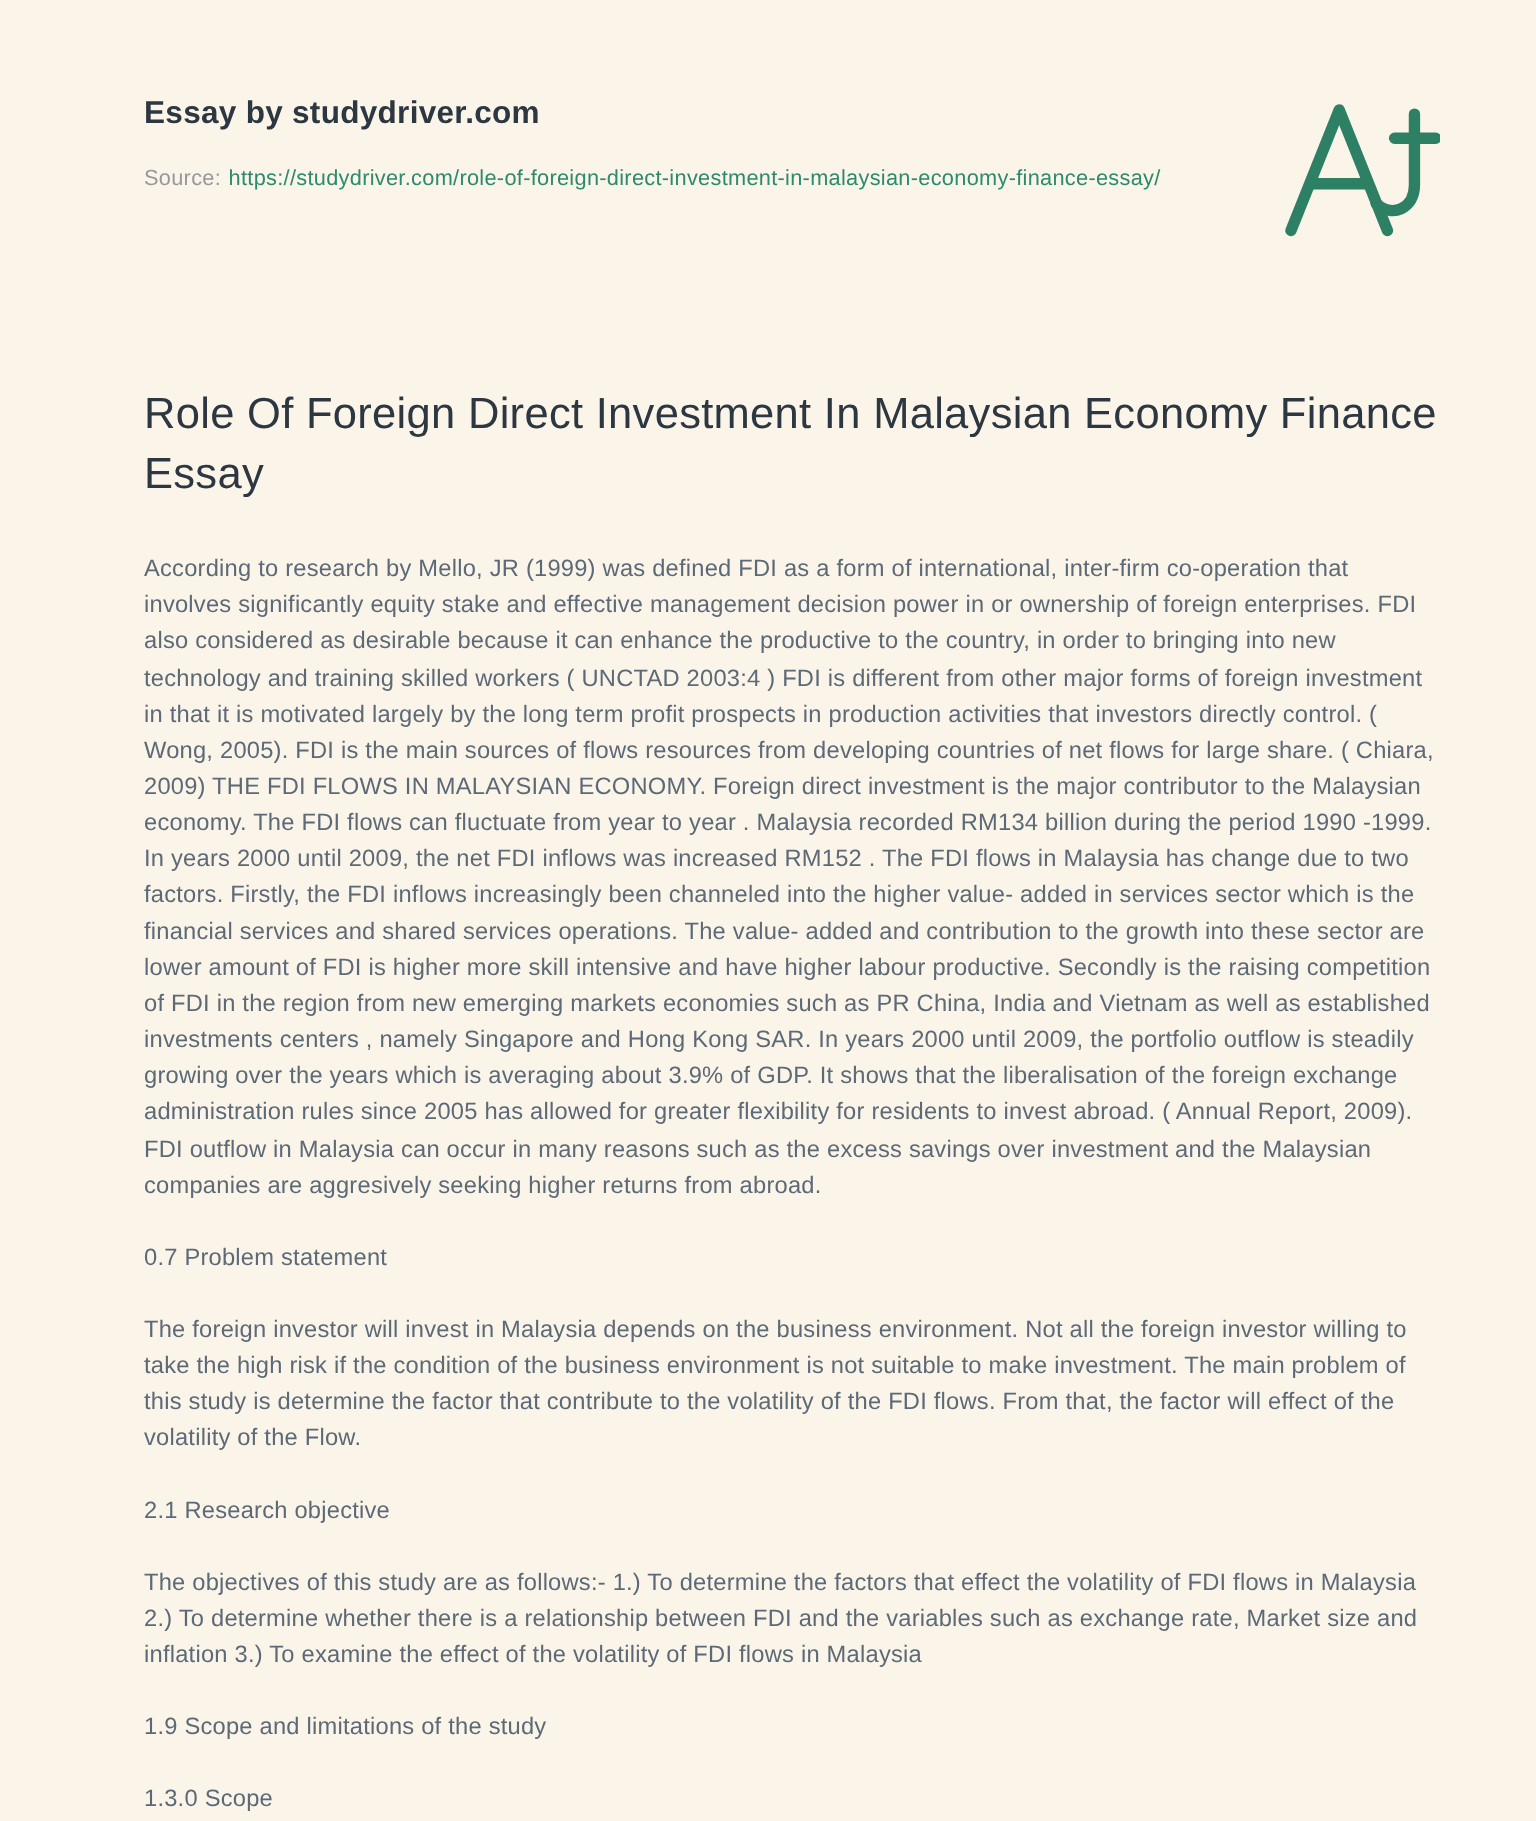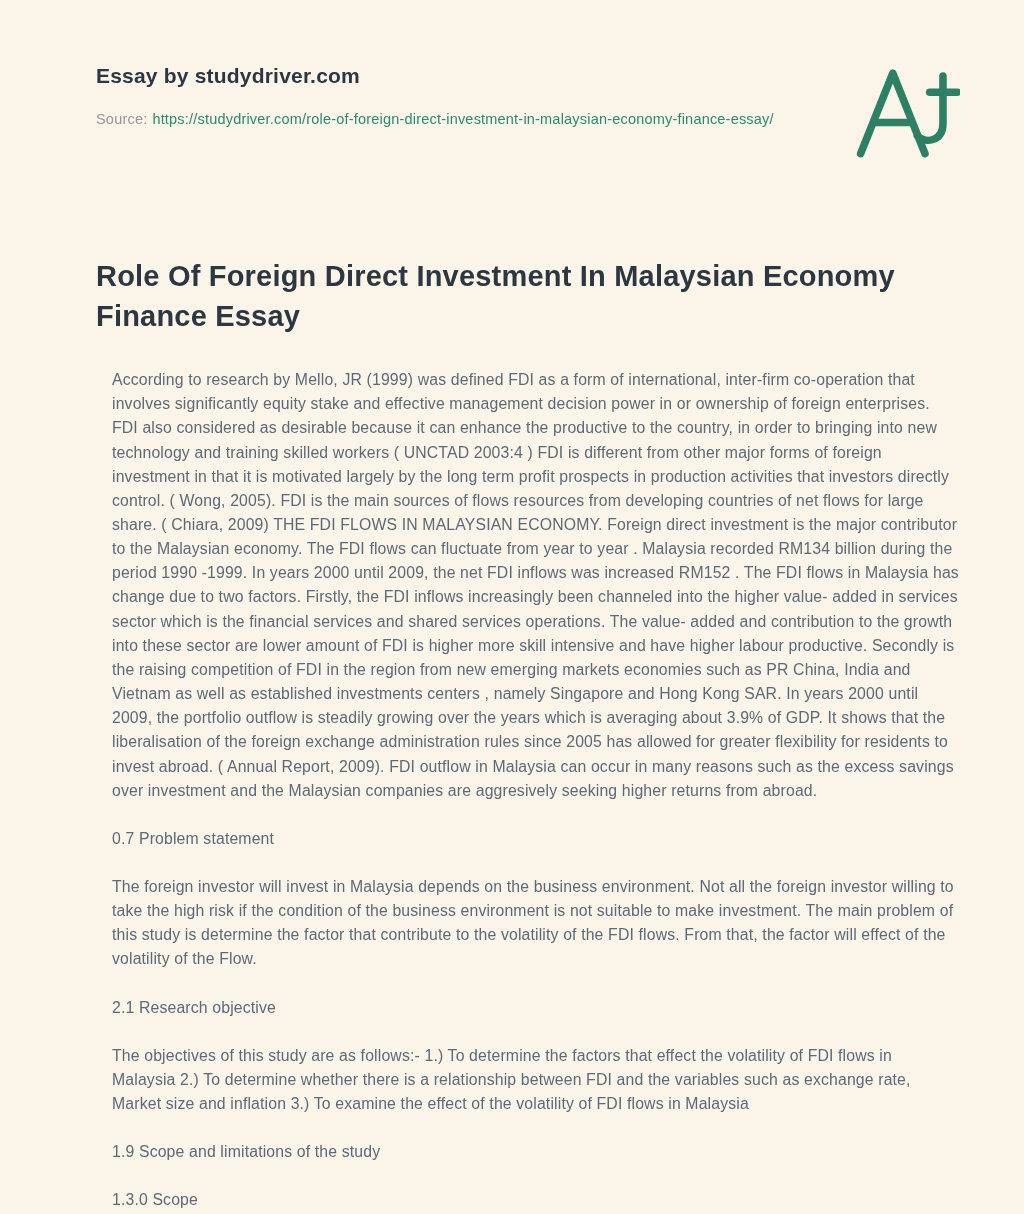"Role Of Foreign Direct Investment" .essay-title { font-weight: 700 -> 400 }
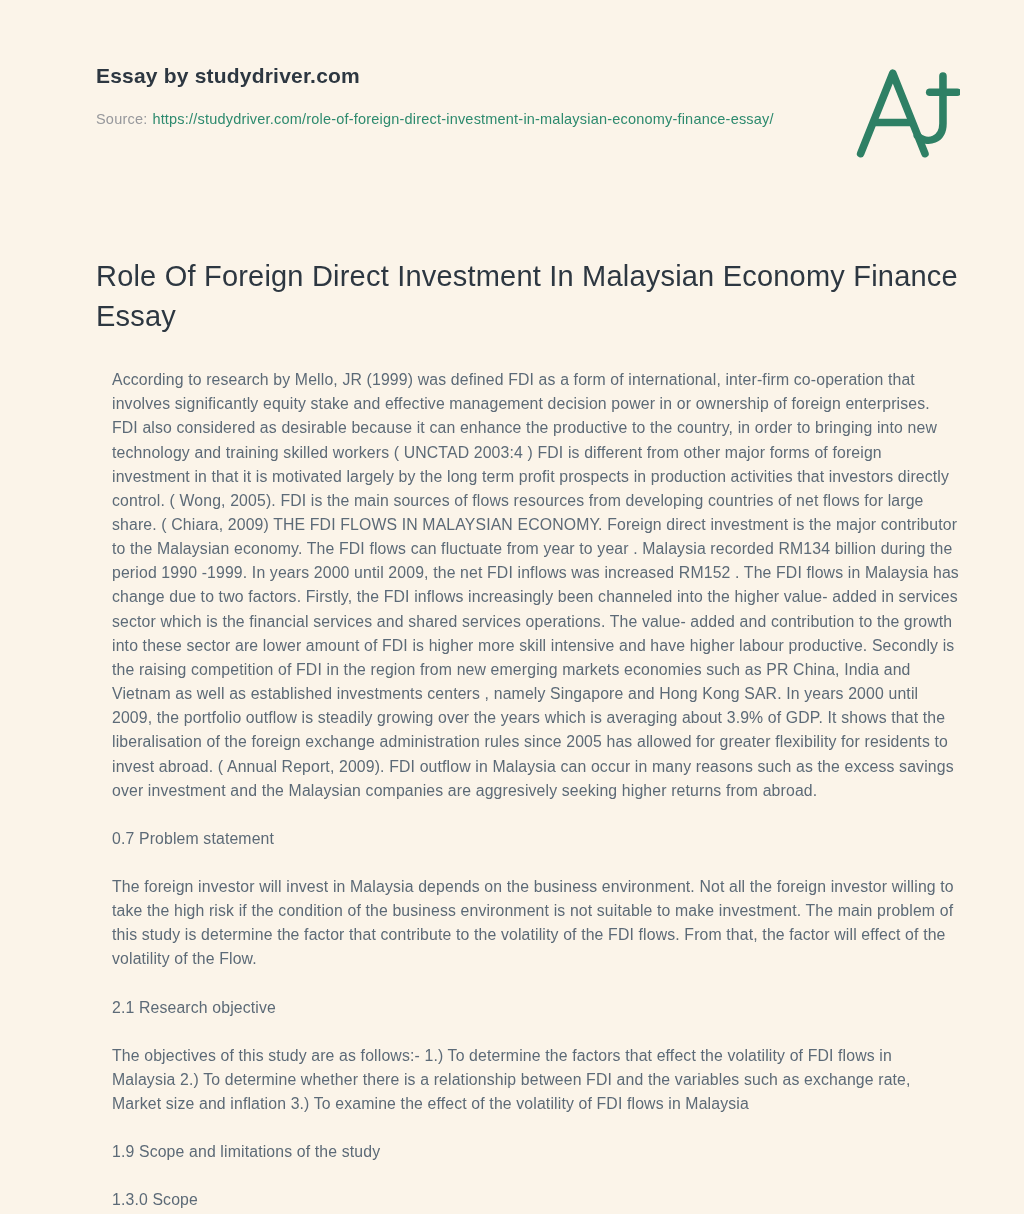"According to research by Mello," .article p, .article h3 { margin: 0 0 24px 16px -> 0 0 24px 0 }
